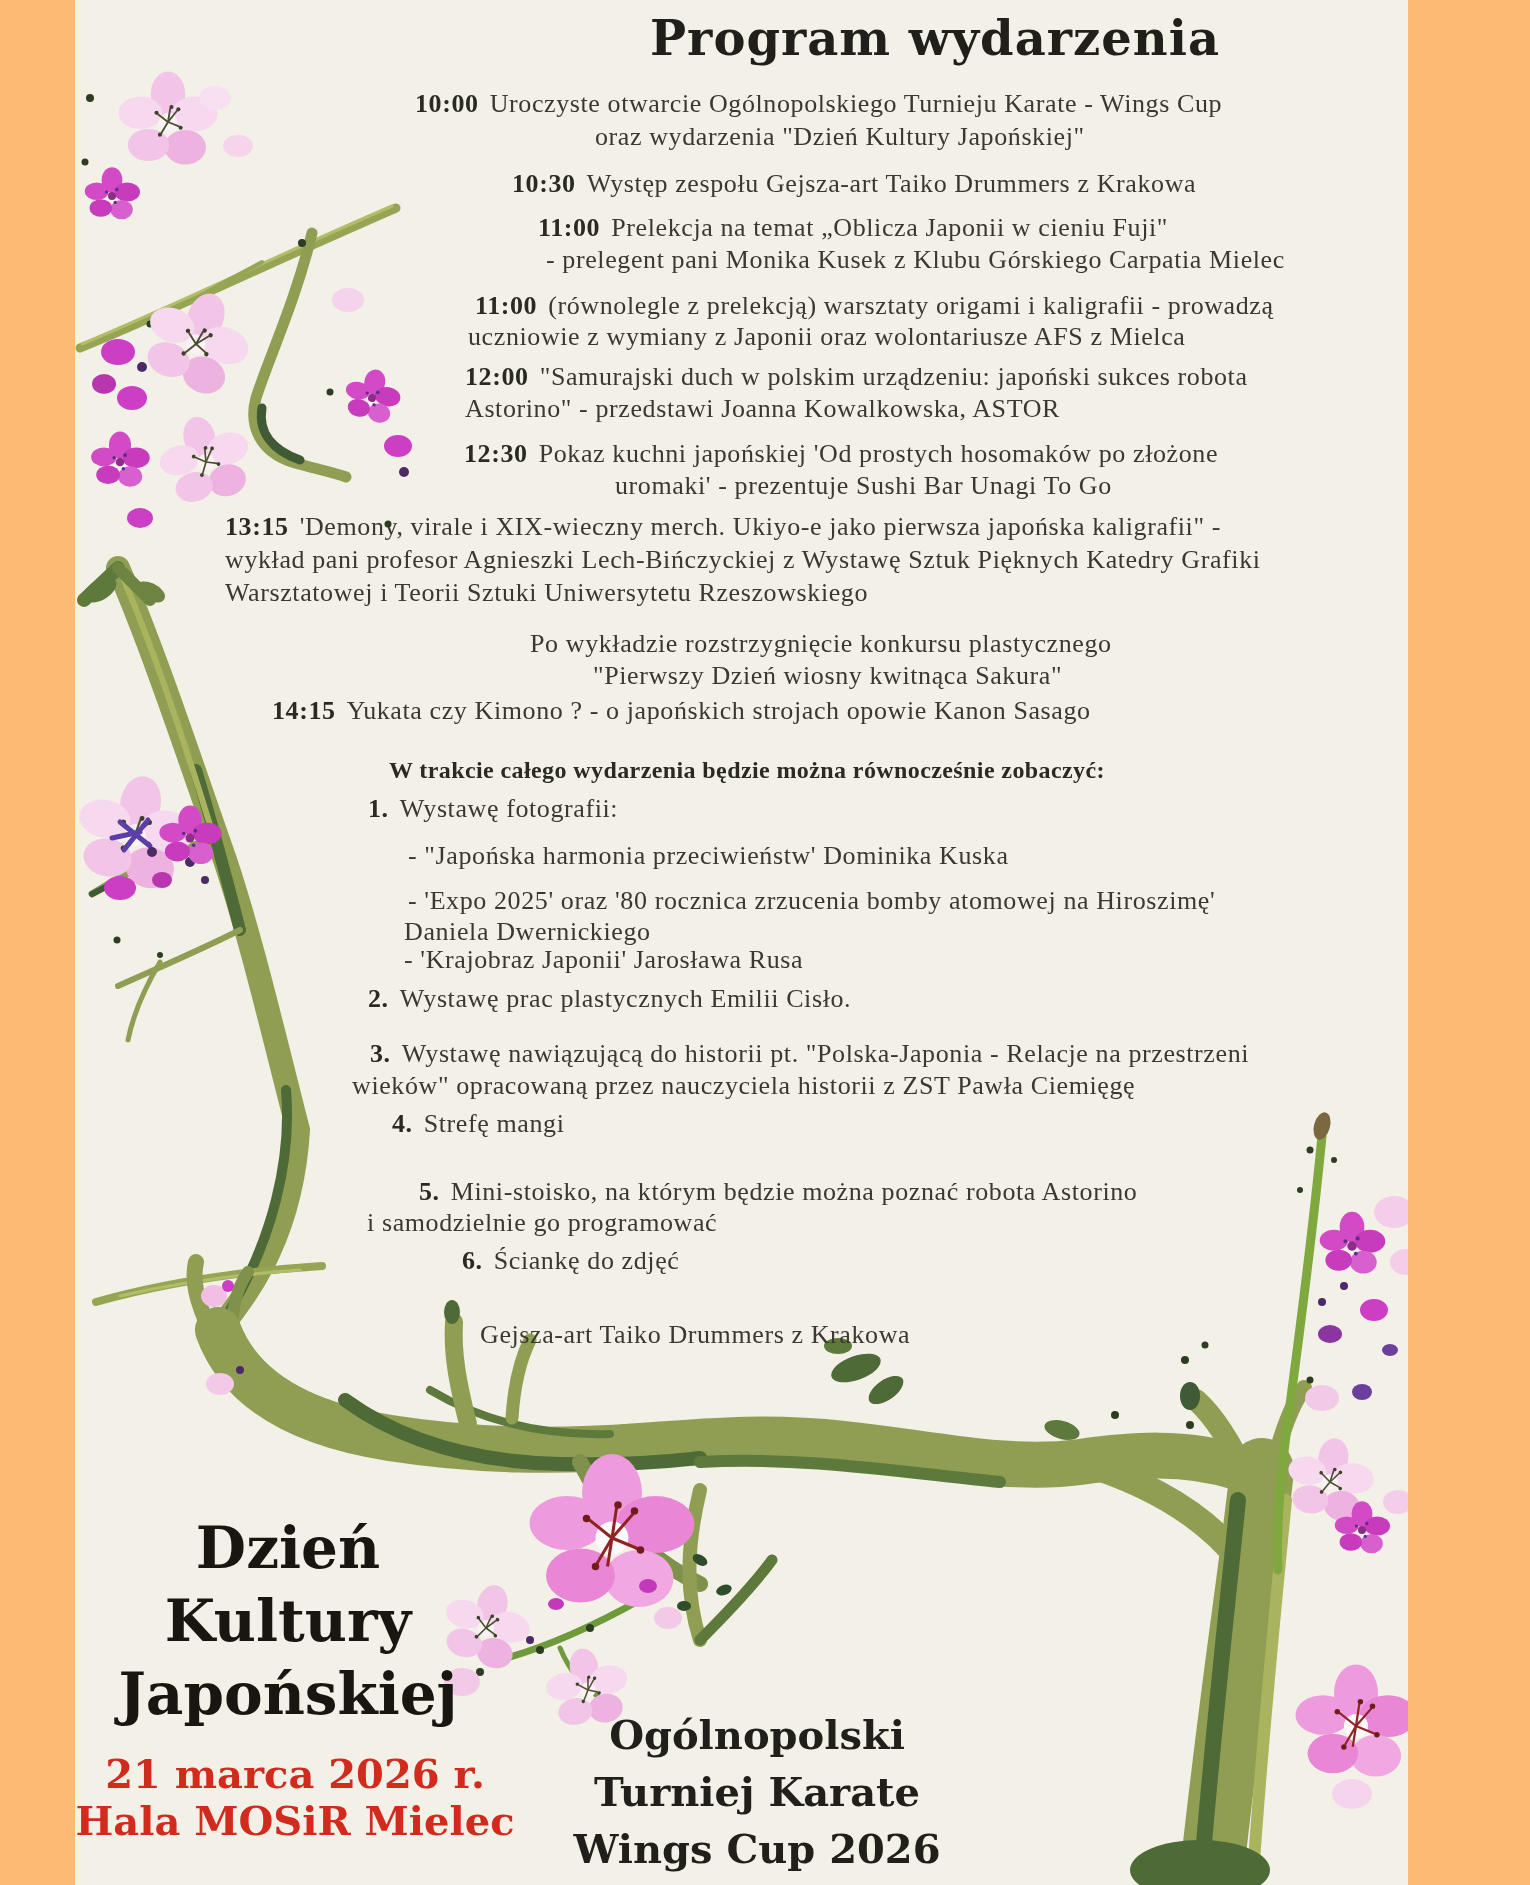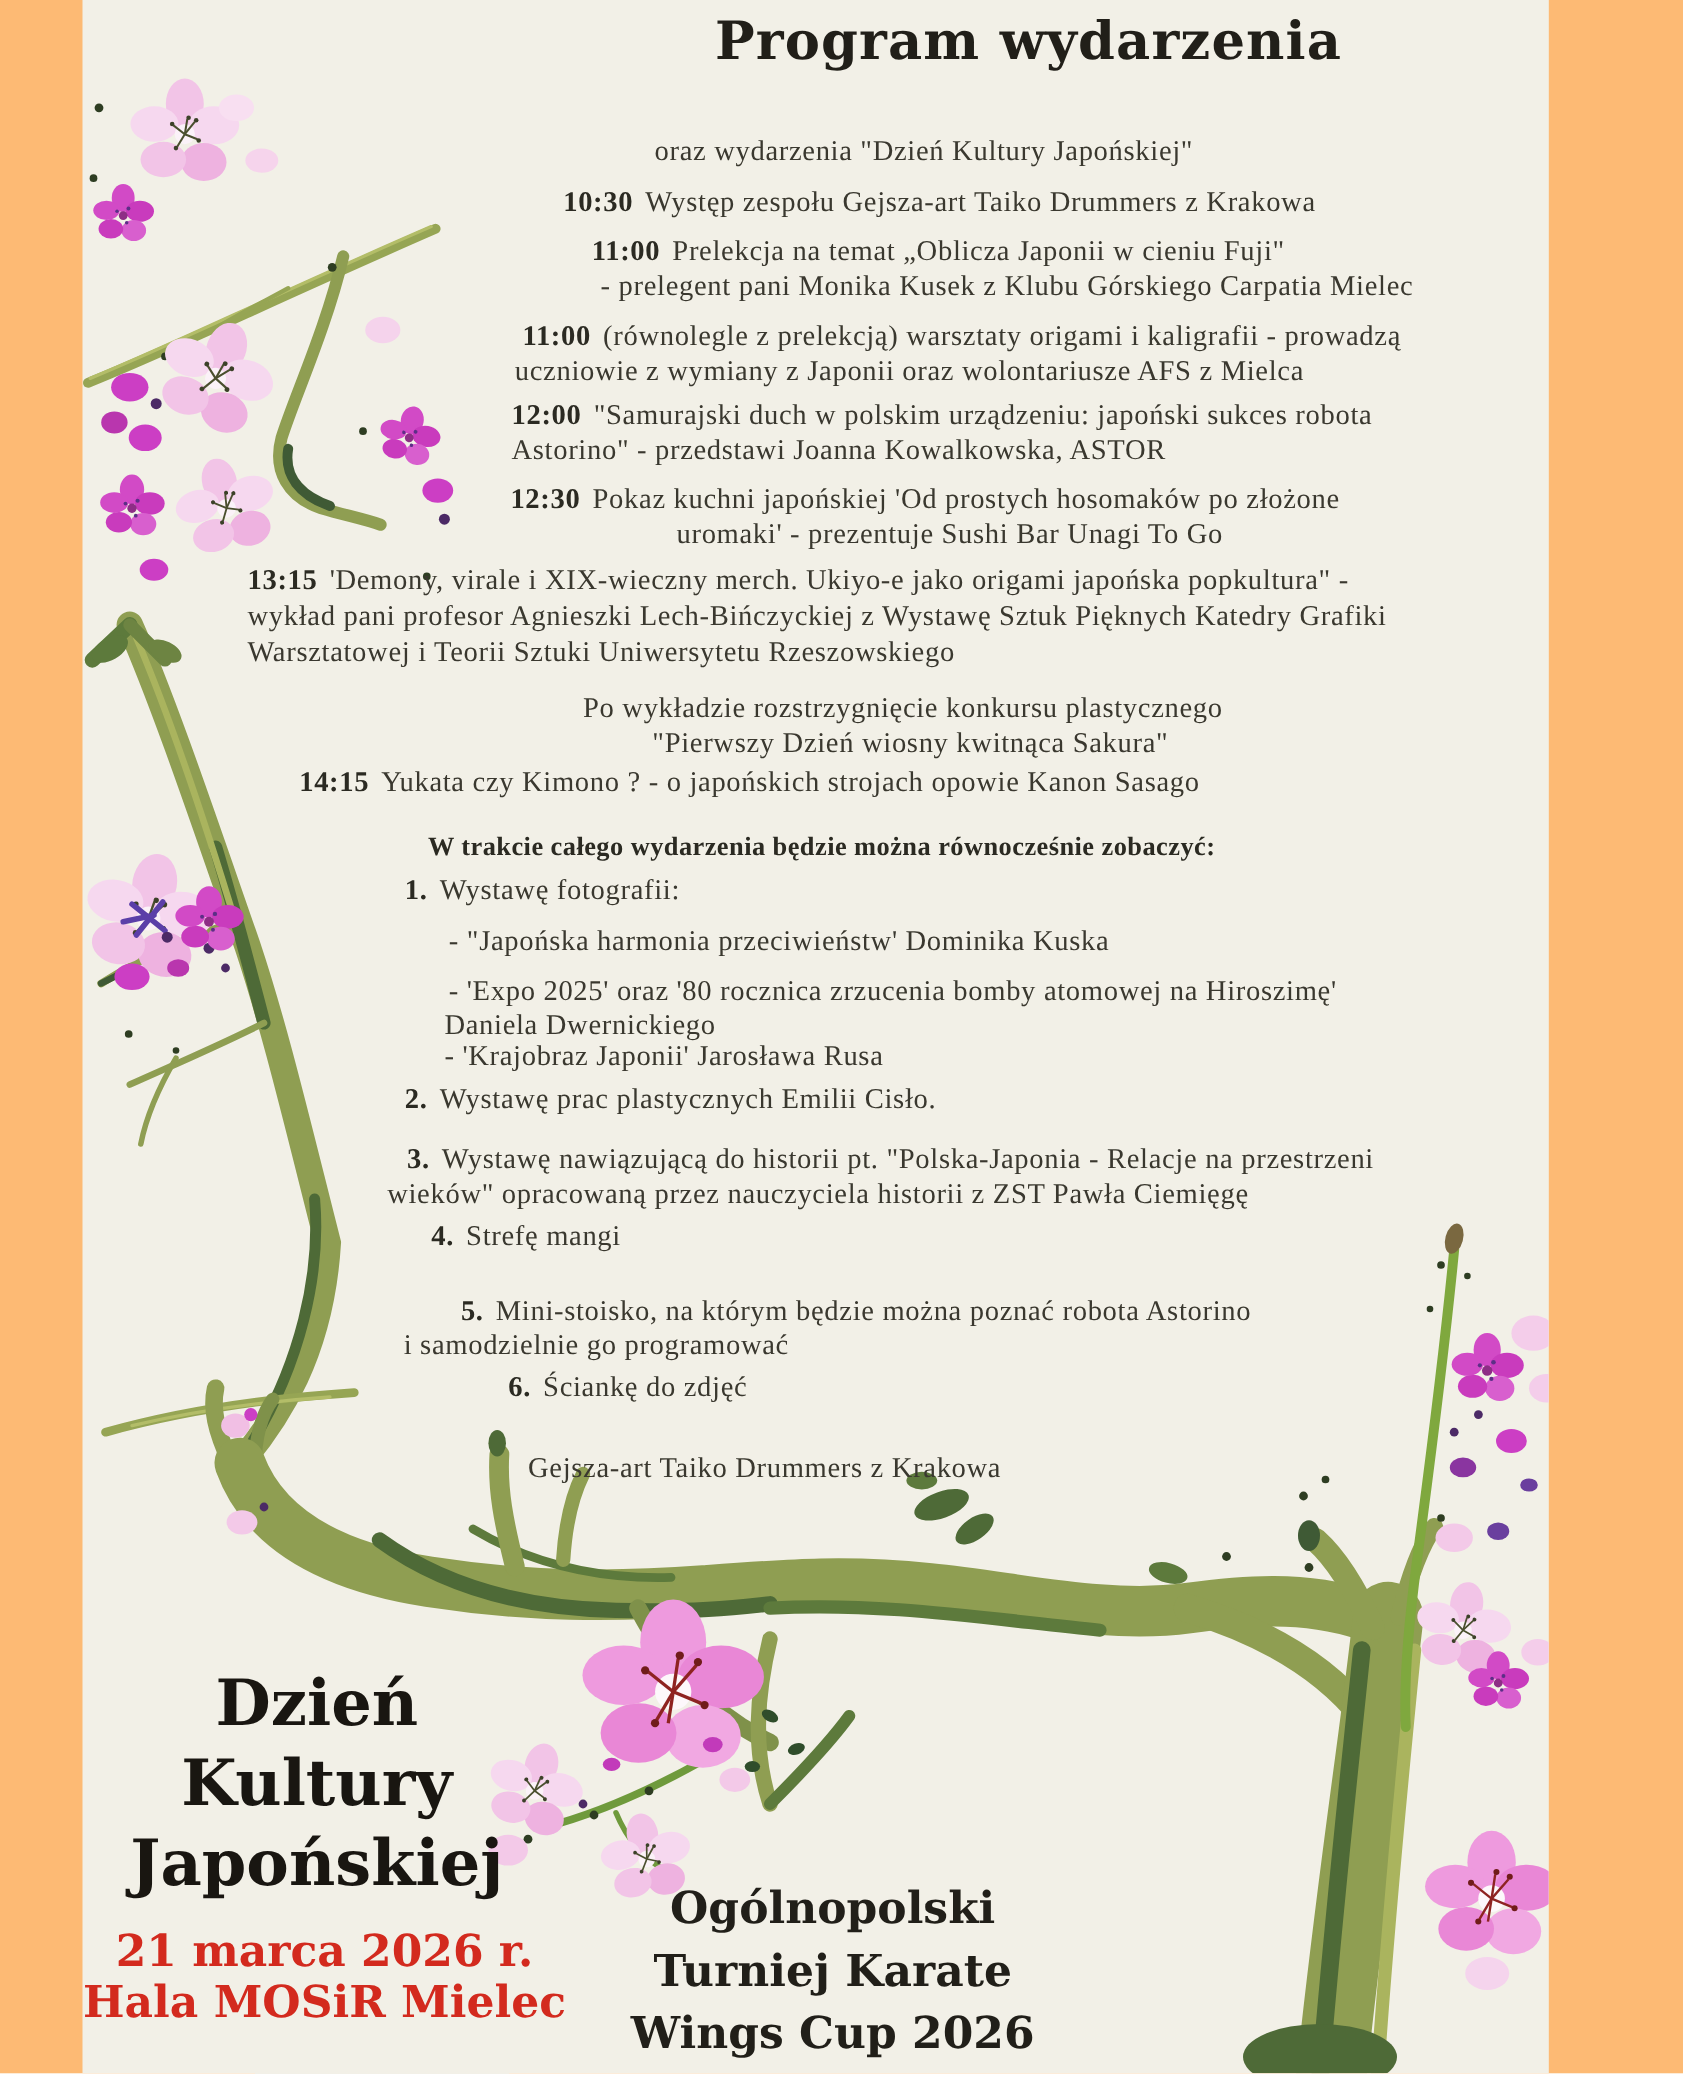"10:00 Uroczyste otwarcie Ogólnopolskiego" div.ln { html: none -> <div><span>10:00</span><span>Uroczyste otwarcie Ogólnopolskiego Turnieju Karate - Wings Cup</span></div> }
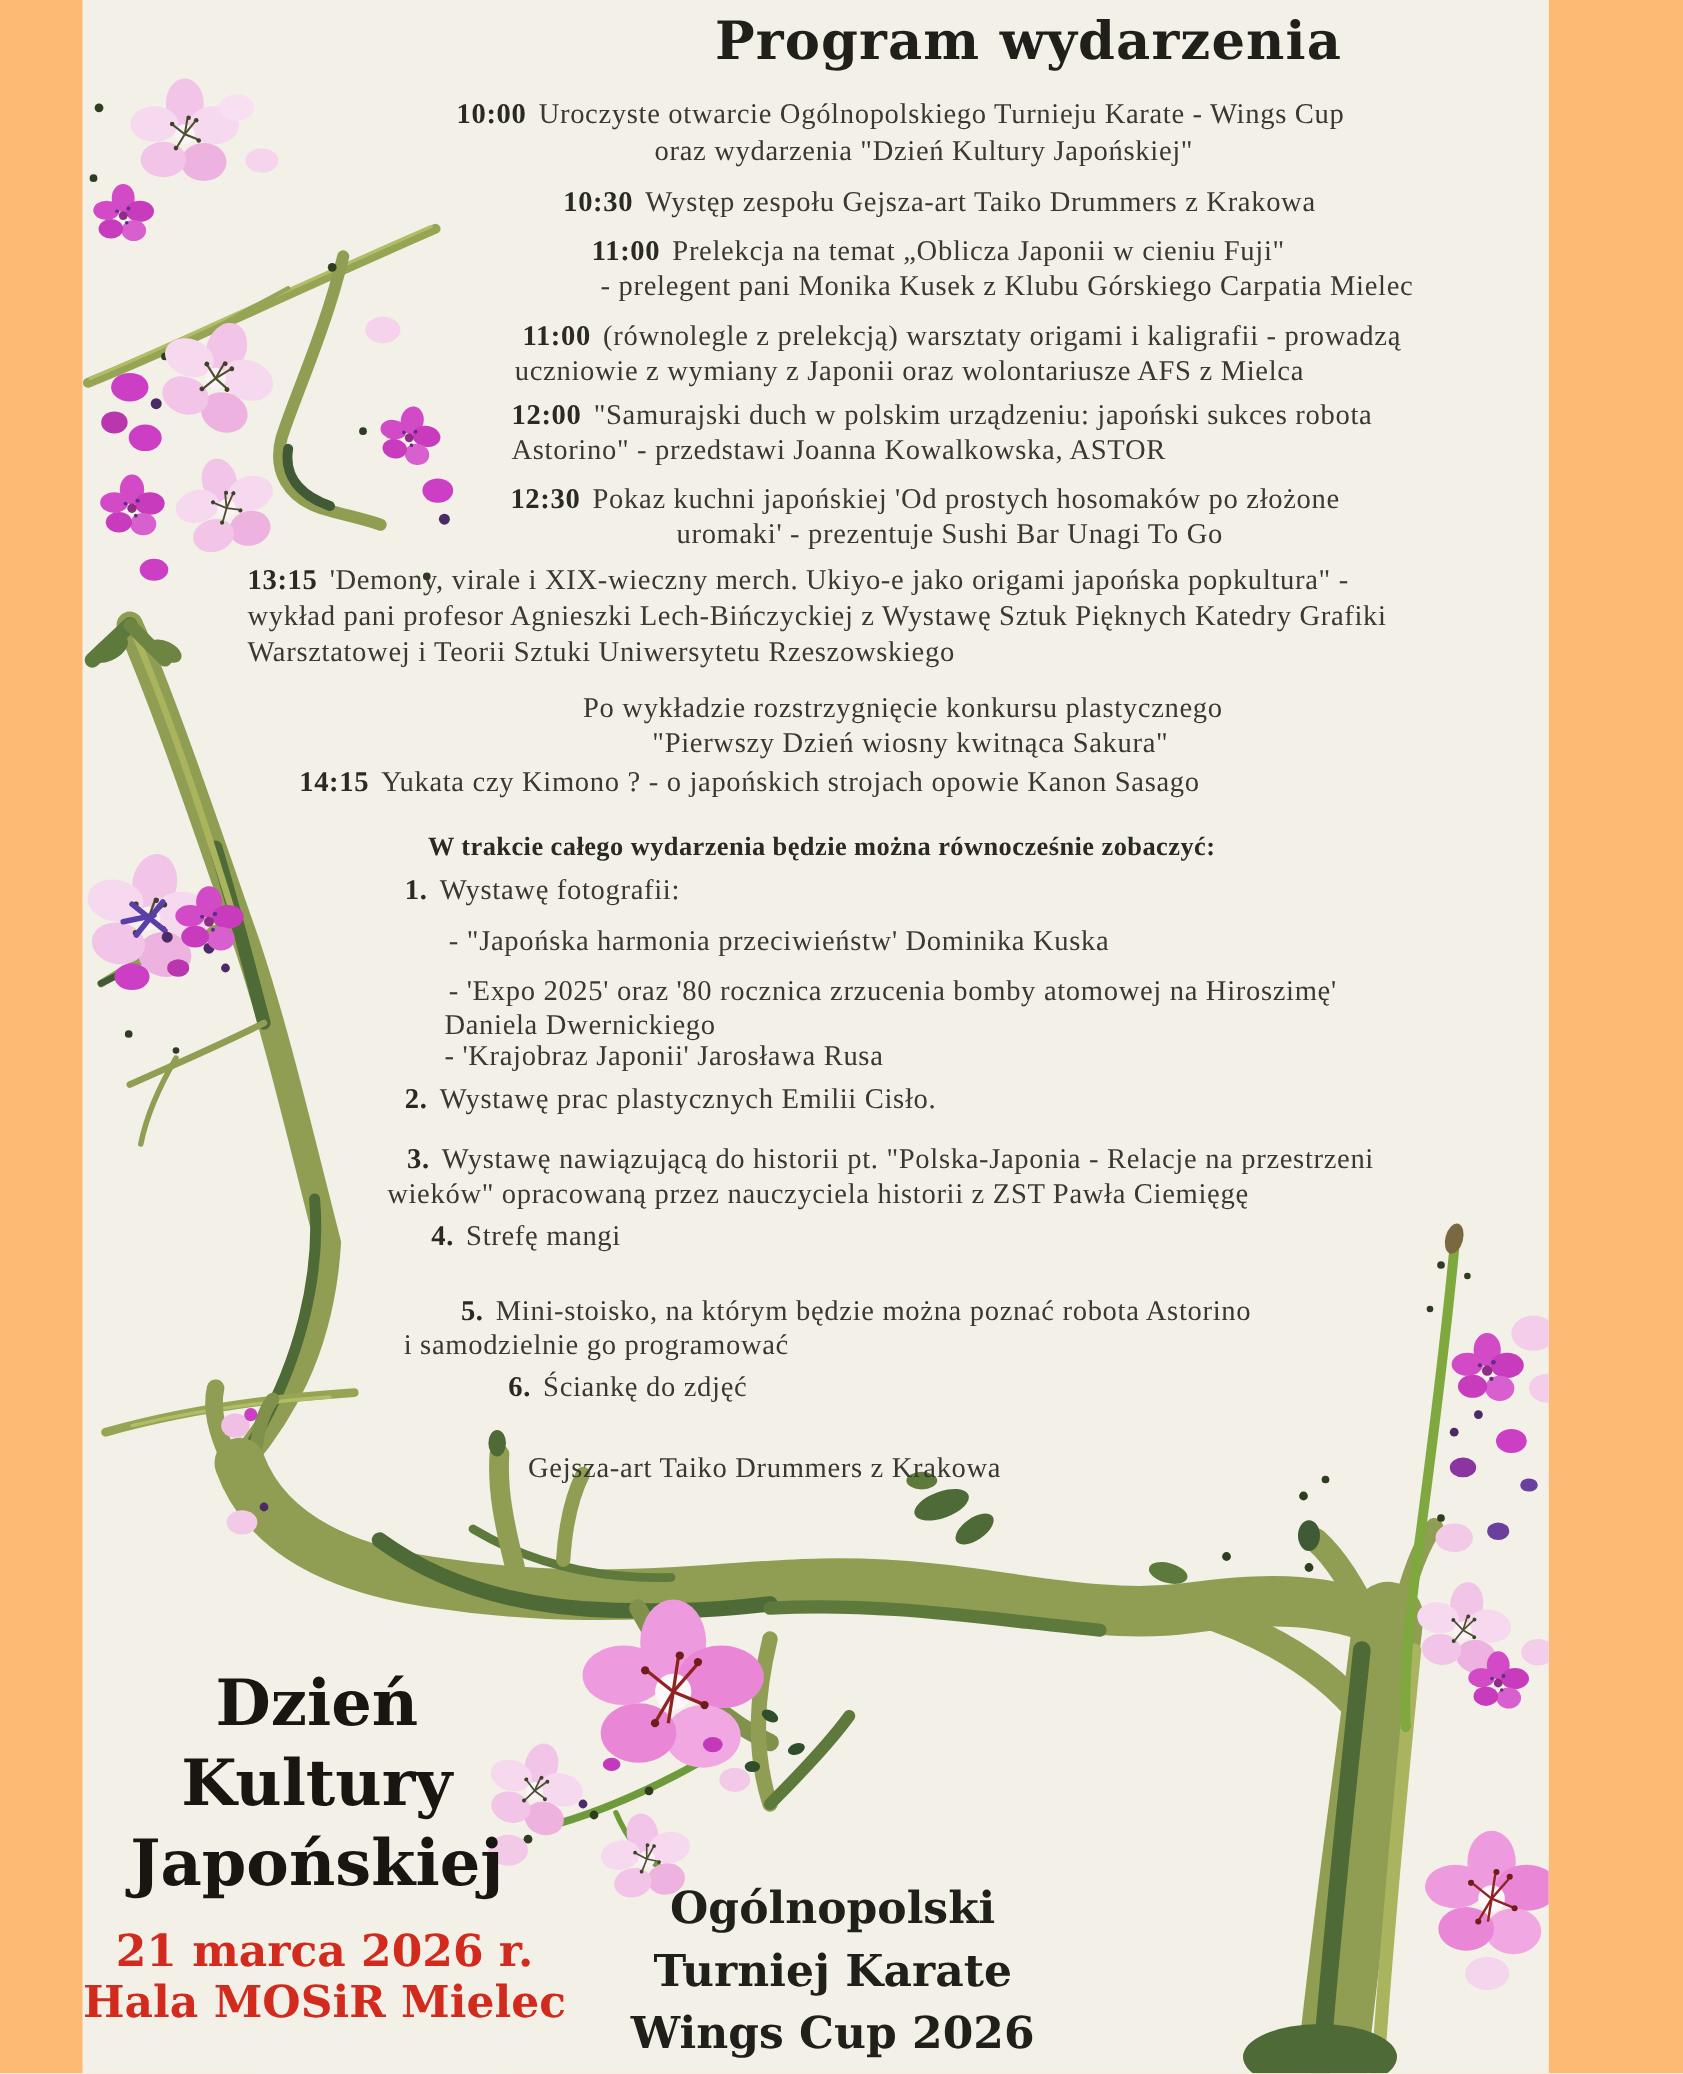"'Demony, virale i XIX-wieczny merch." span { text: origami japońska popkultura -> pierwsza japońska kaligrafii }
